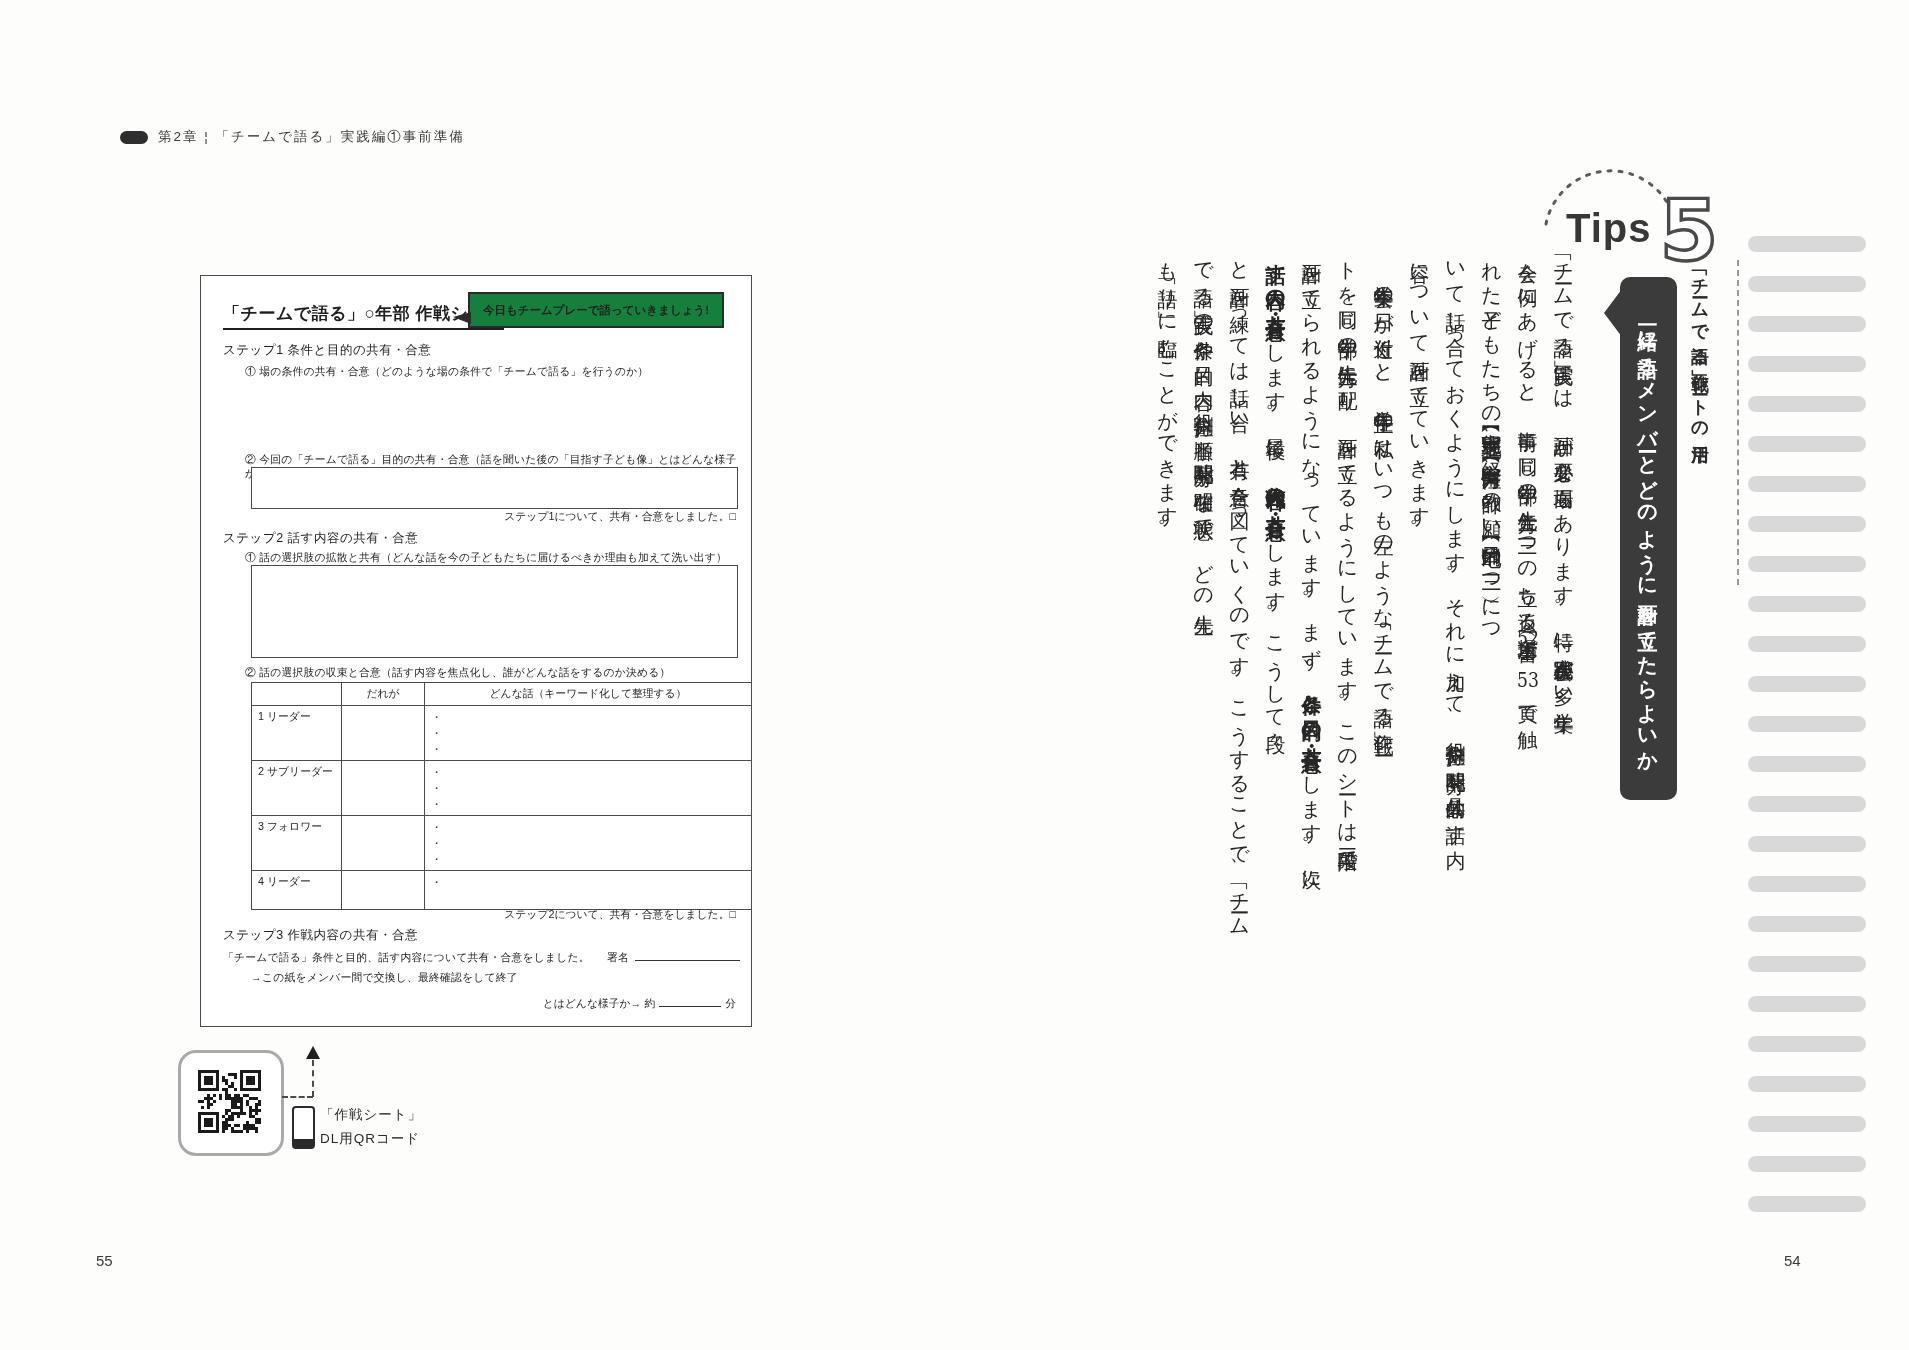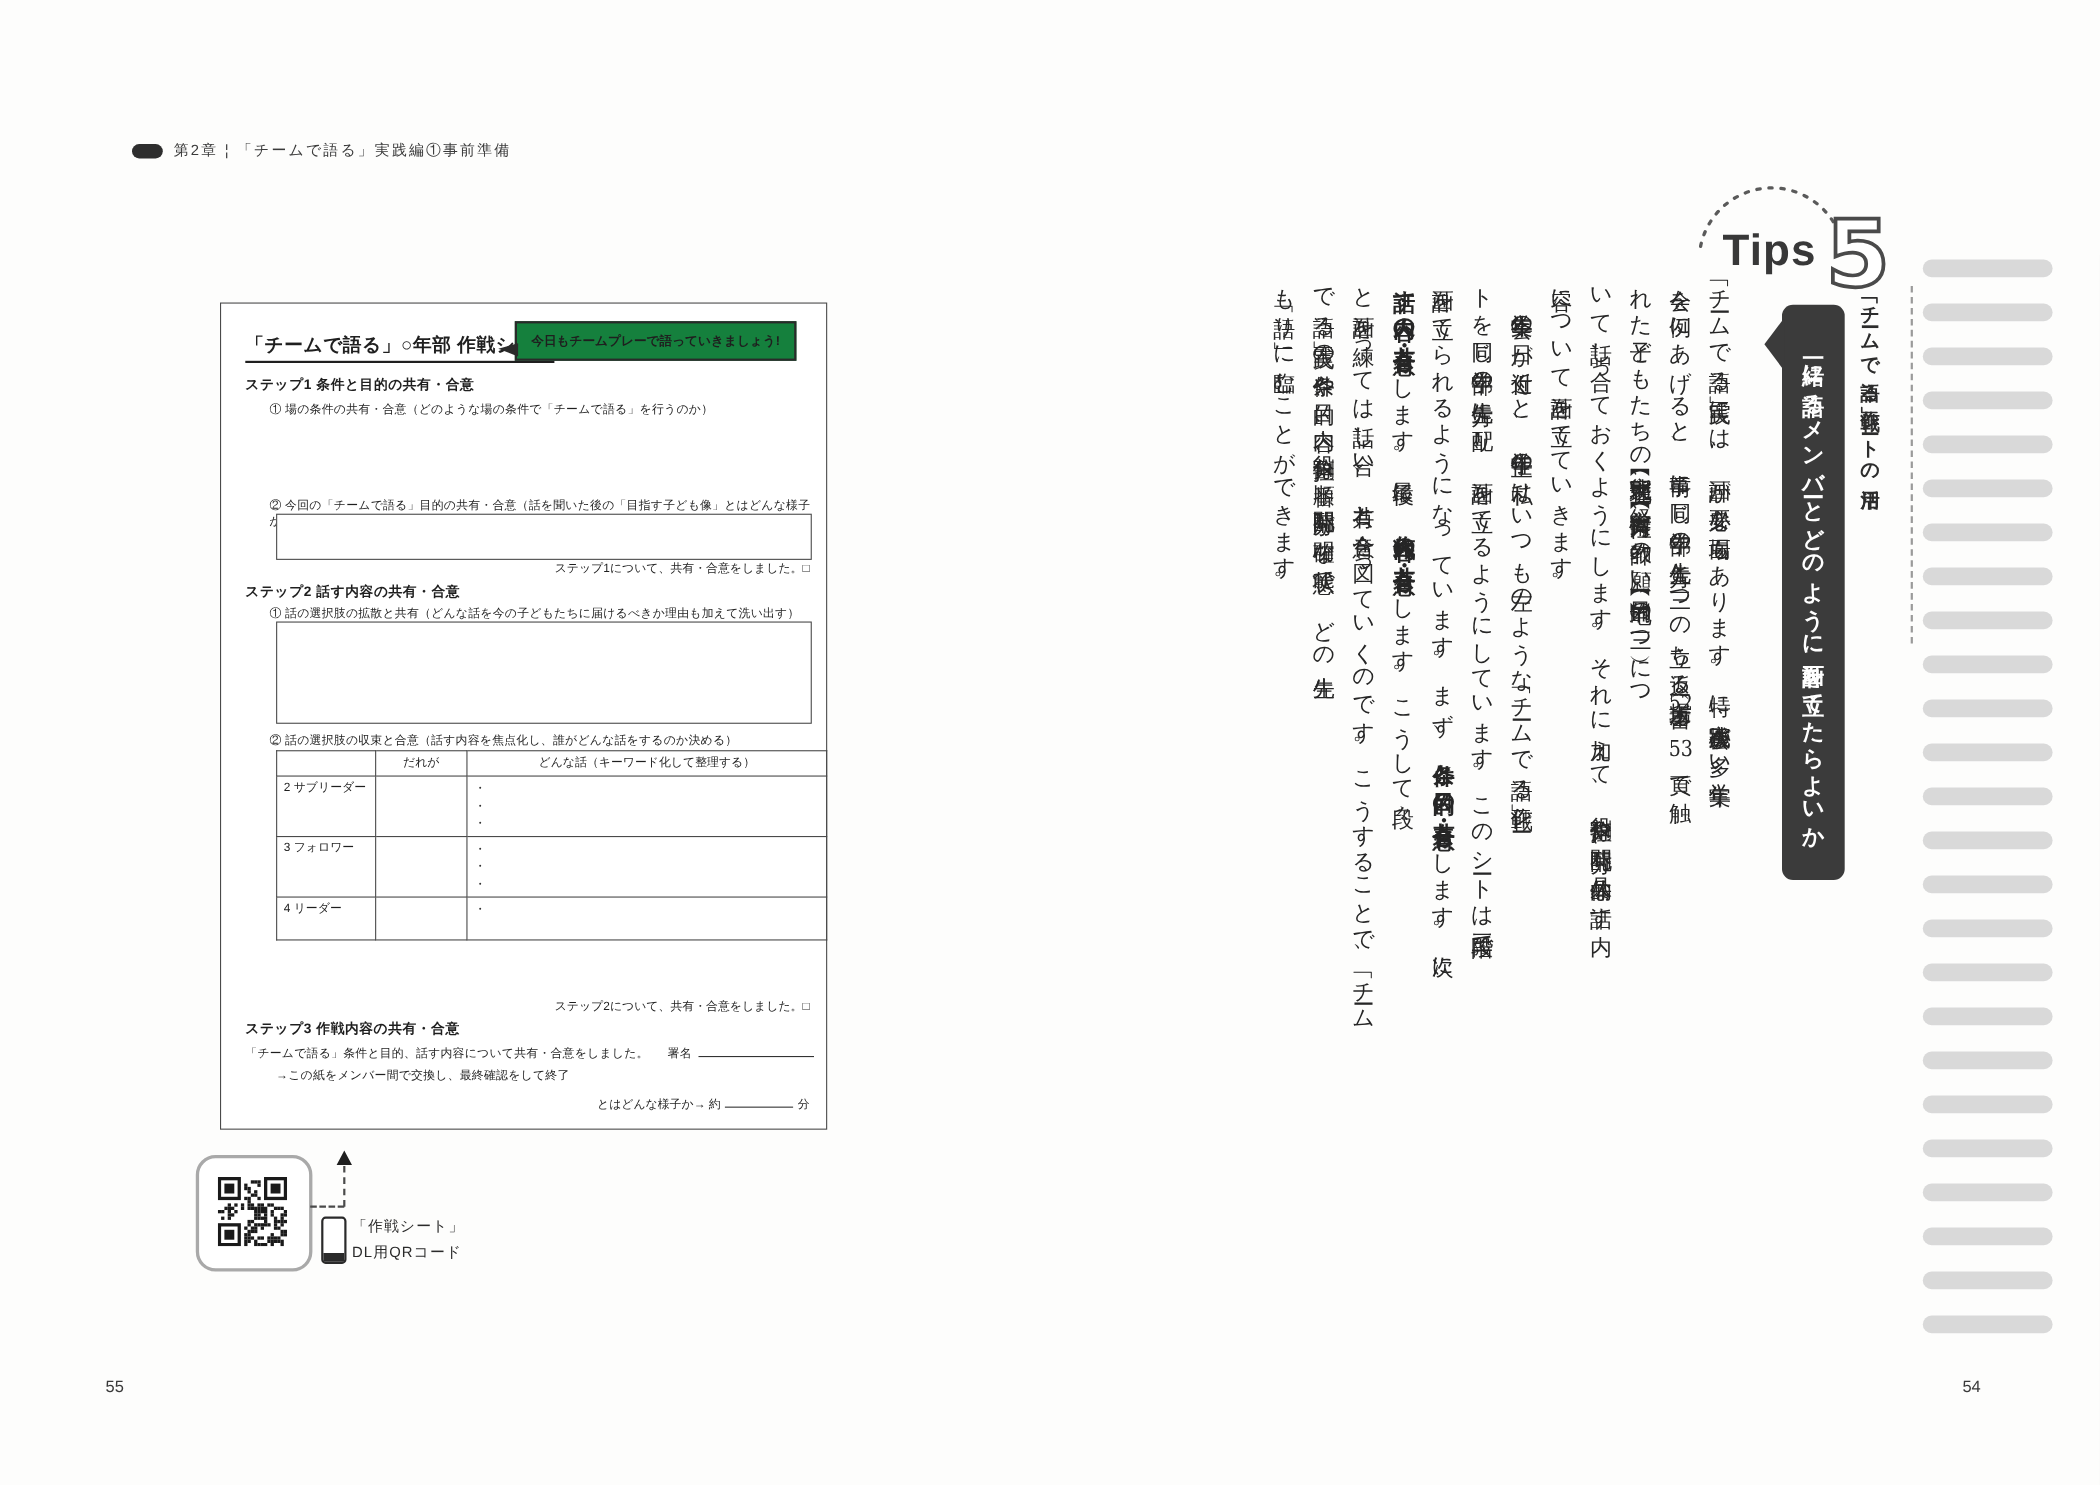"ステップ1 条件と目的の共有・合意" .step-heading { font-weight: bold -> normal }
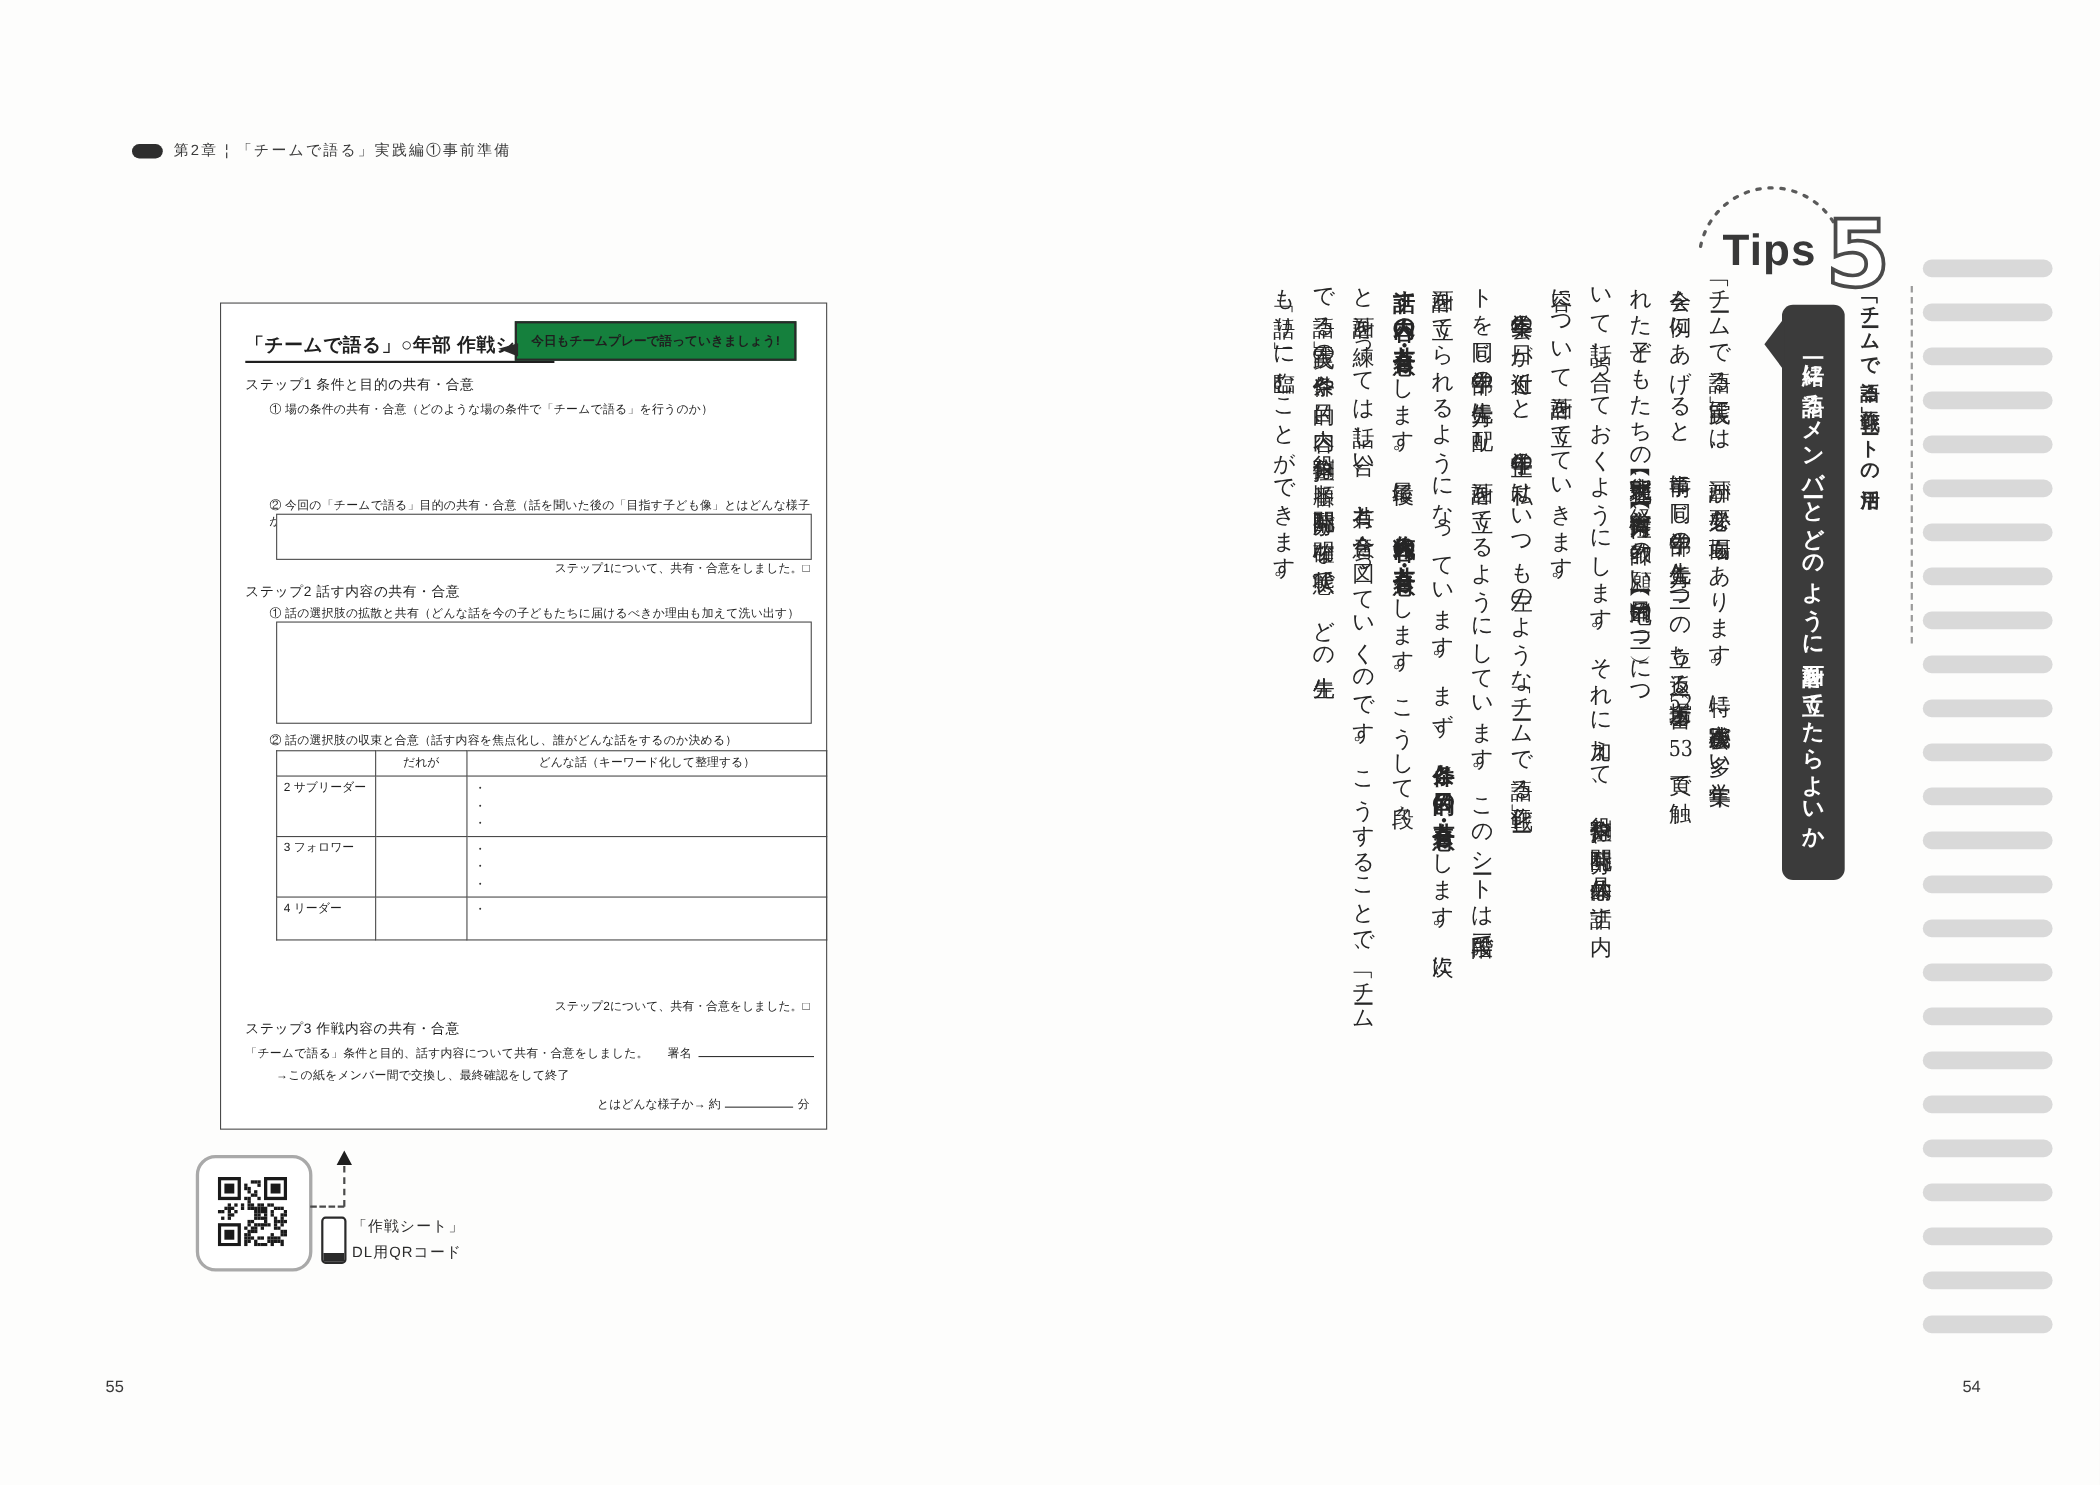"1 リーダー" tr { html: none -> <tr> <td>1 リーダー</td> <td></td> <td> <div>・</div> <div>・</div> <div>・</div> </td> </tr> }
